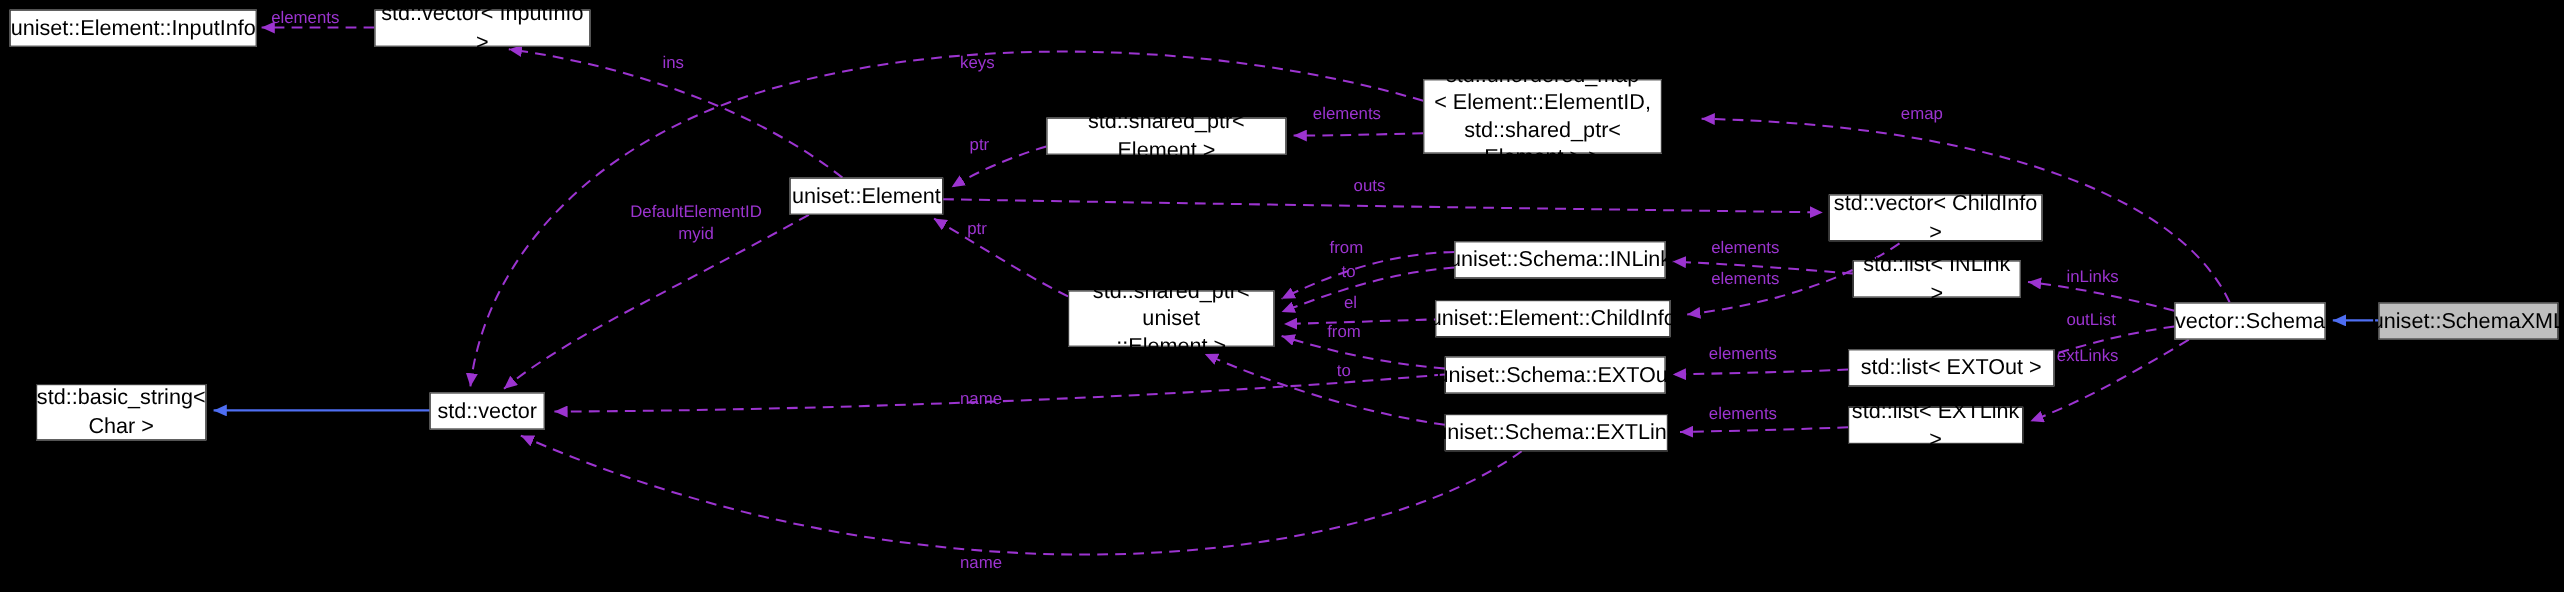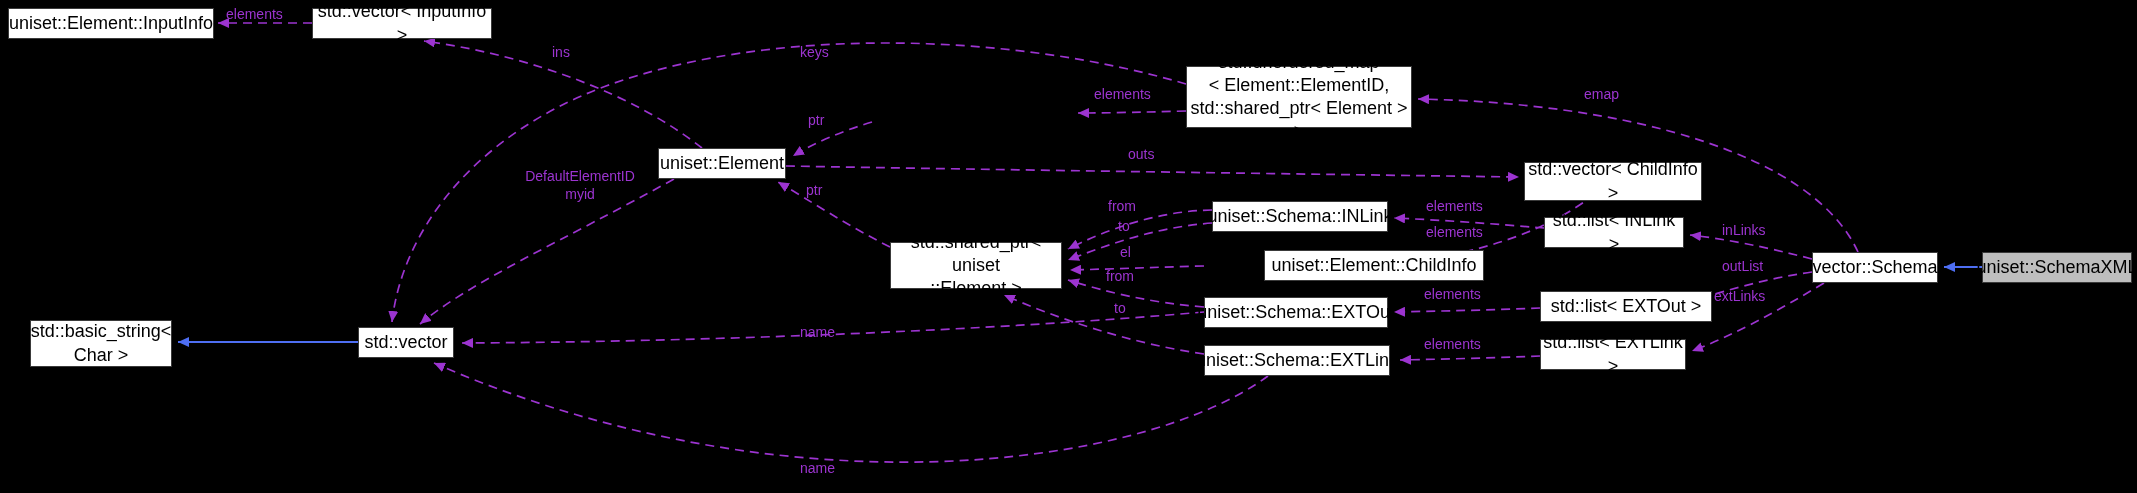"std::unordered_map" div.node { width: 226px -> 199px }
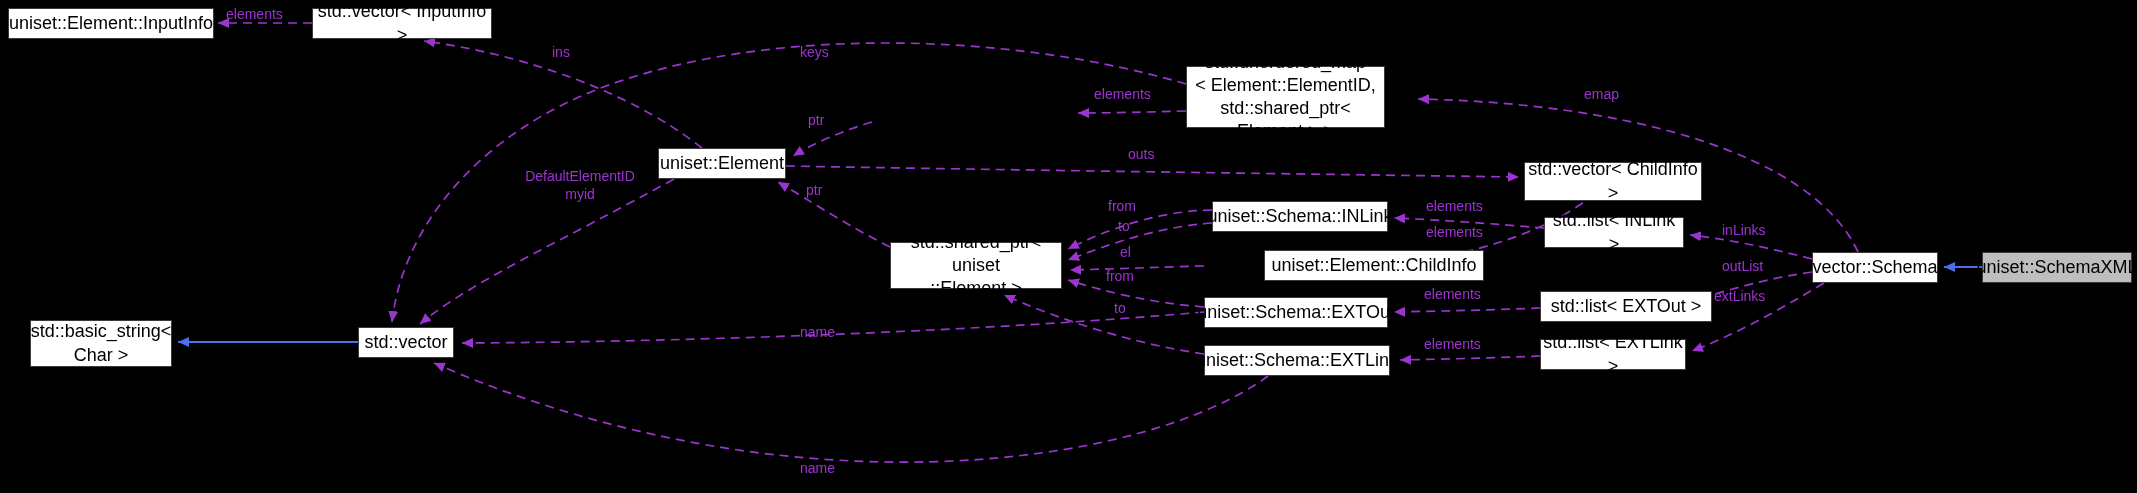"std::shared_ptr< Element >" div.node { html: none -> <div>std::shared_ptr&lt; Element &gt;</div> }
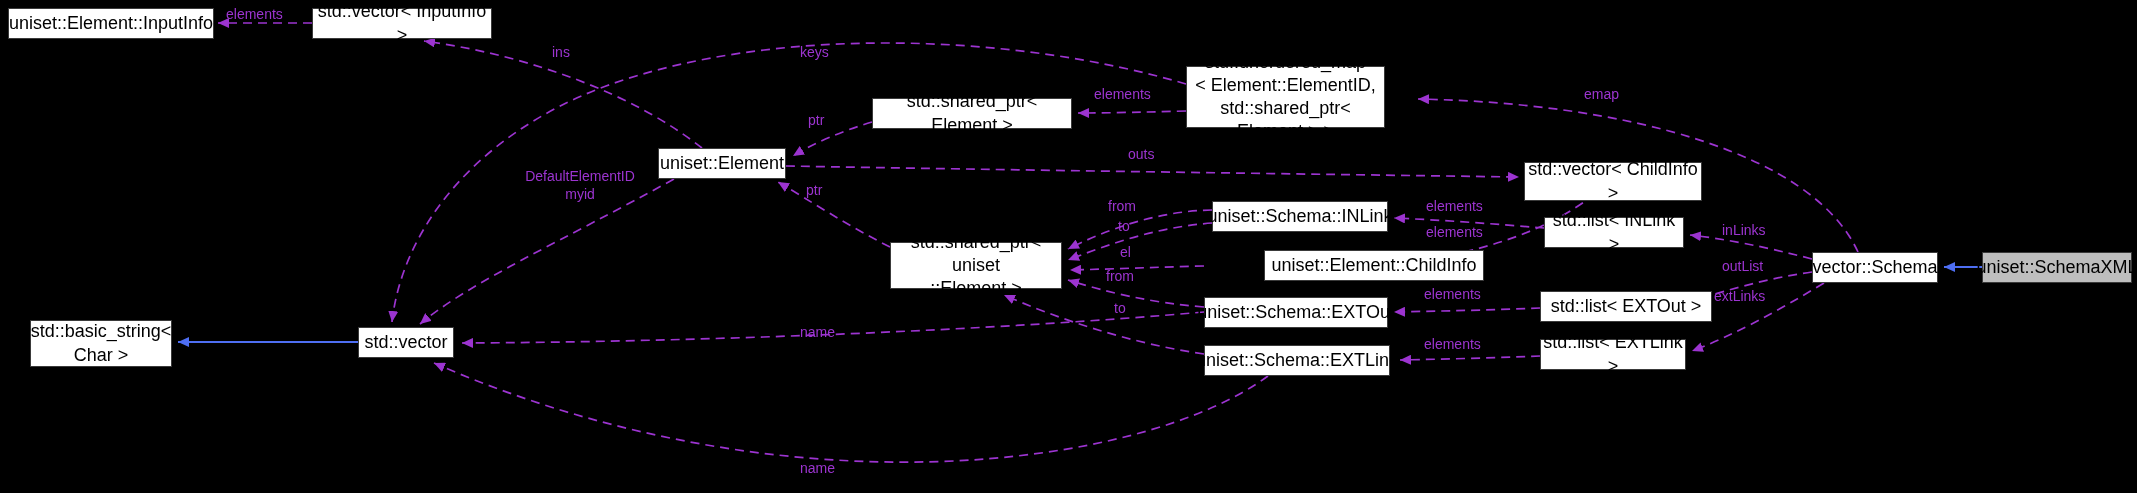"uniset::Element::ChildInfo" div.node { left: 1264px -> 1196px; width: 220px -> 196px }
